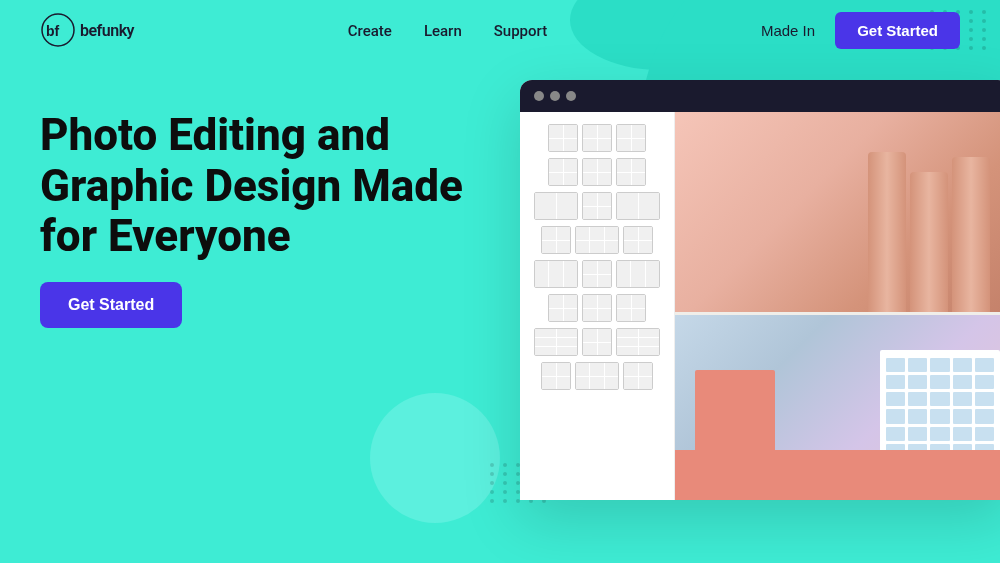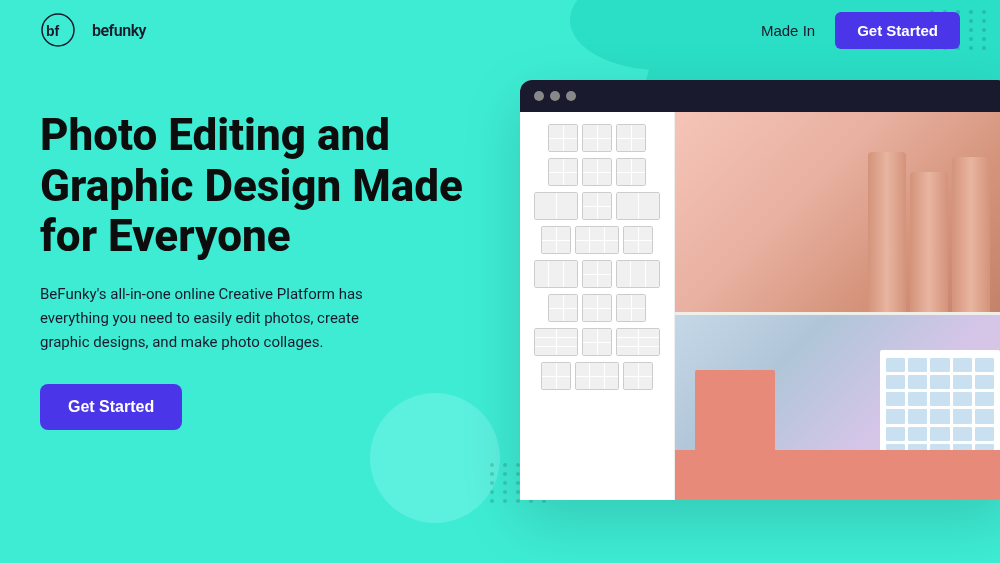"bf" .logo { gap: 16px -> 4px }
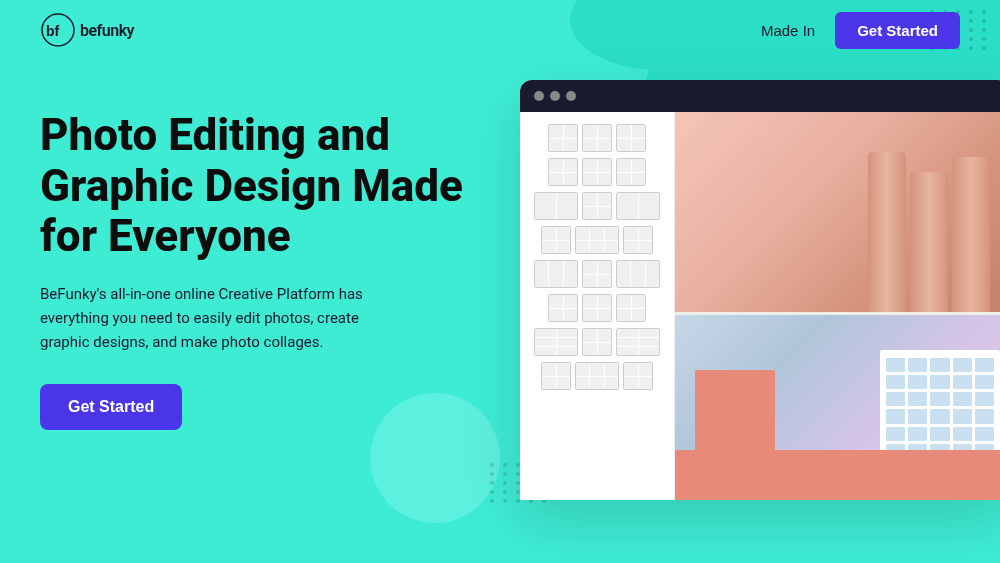"Create" ul.nav-links { html: none -> <ul> <li> <a>Create</a> </li> <li> <a>Learn</a> </li> <li> <a>Support</a> </li> </ul> }
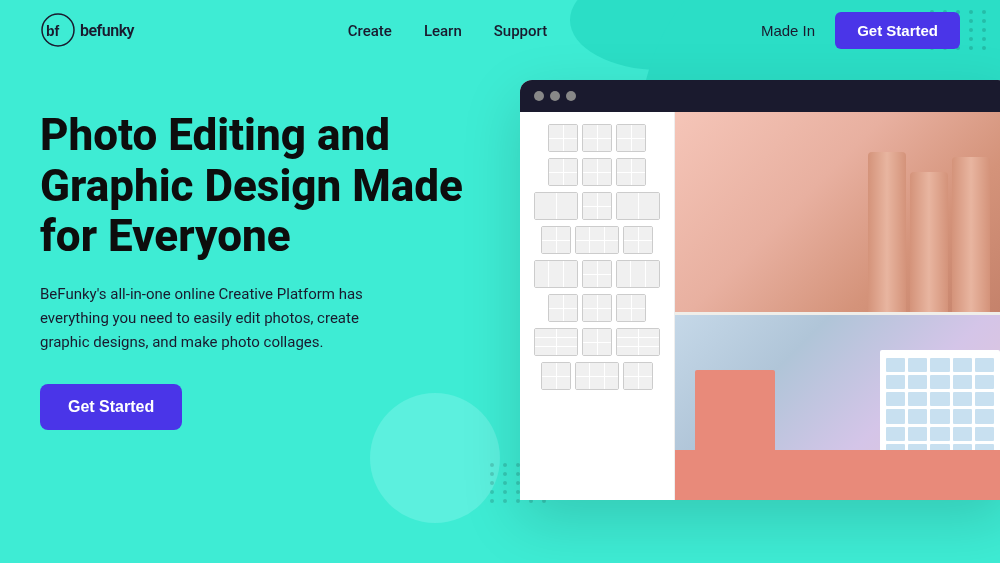"BeFunky's all-in-one online Creative" p.hero-subtitle { html: <p>BeFunky's all-in-one online Creative Platform has everything you need to easily edit photos, create graphic designs, and make photo collages.</p> -> none }
